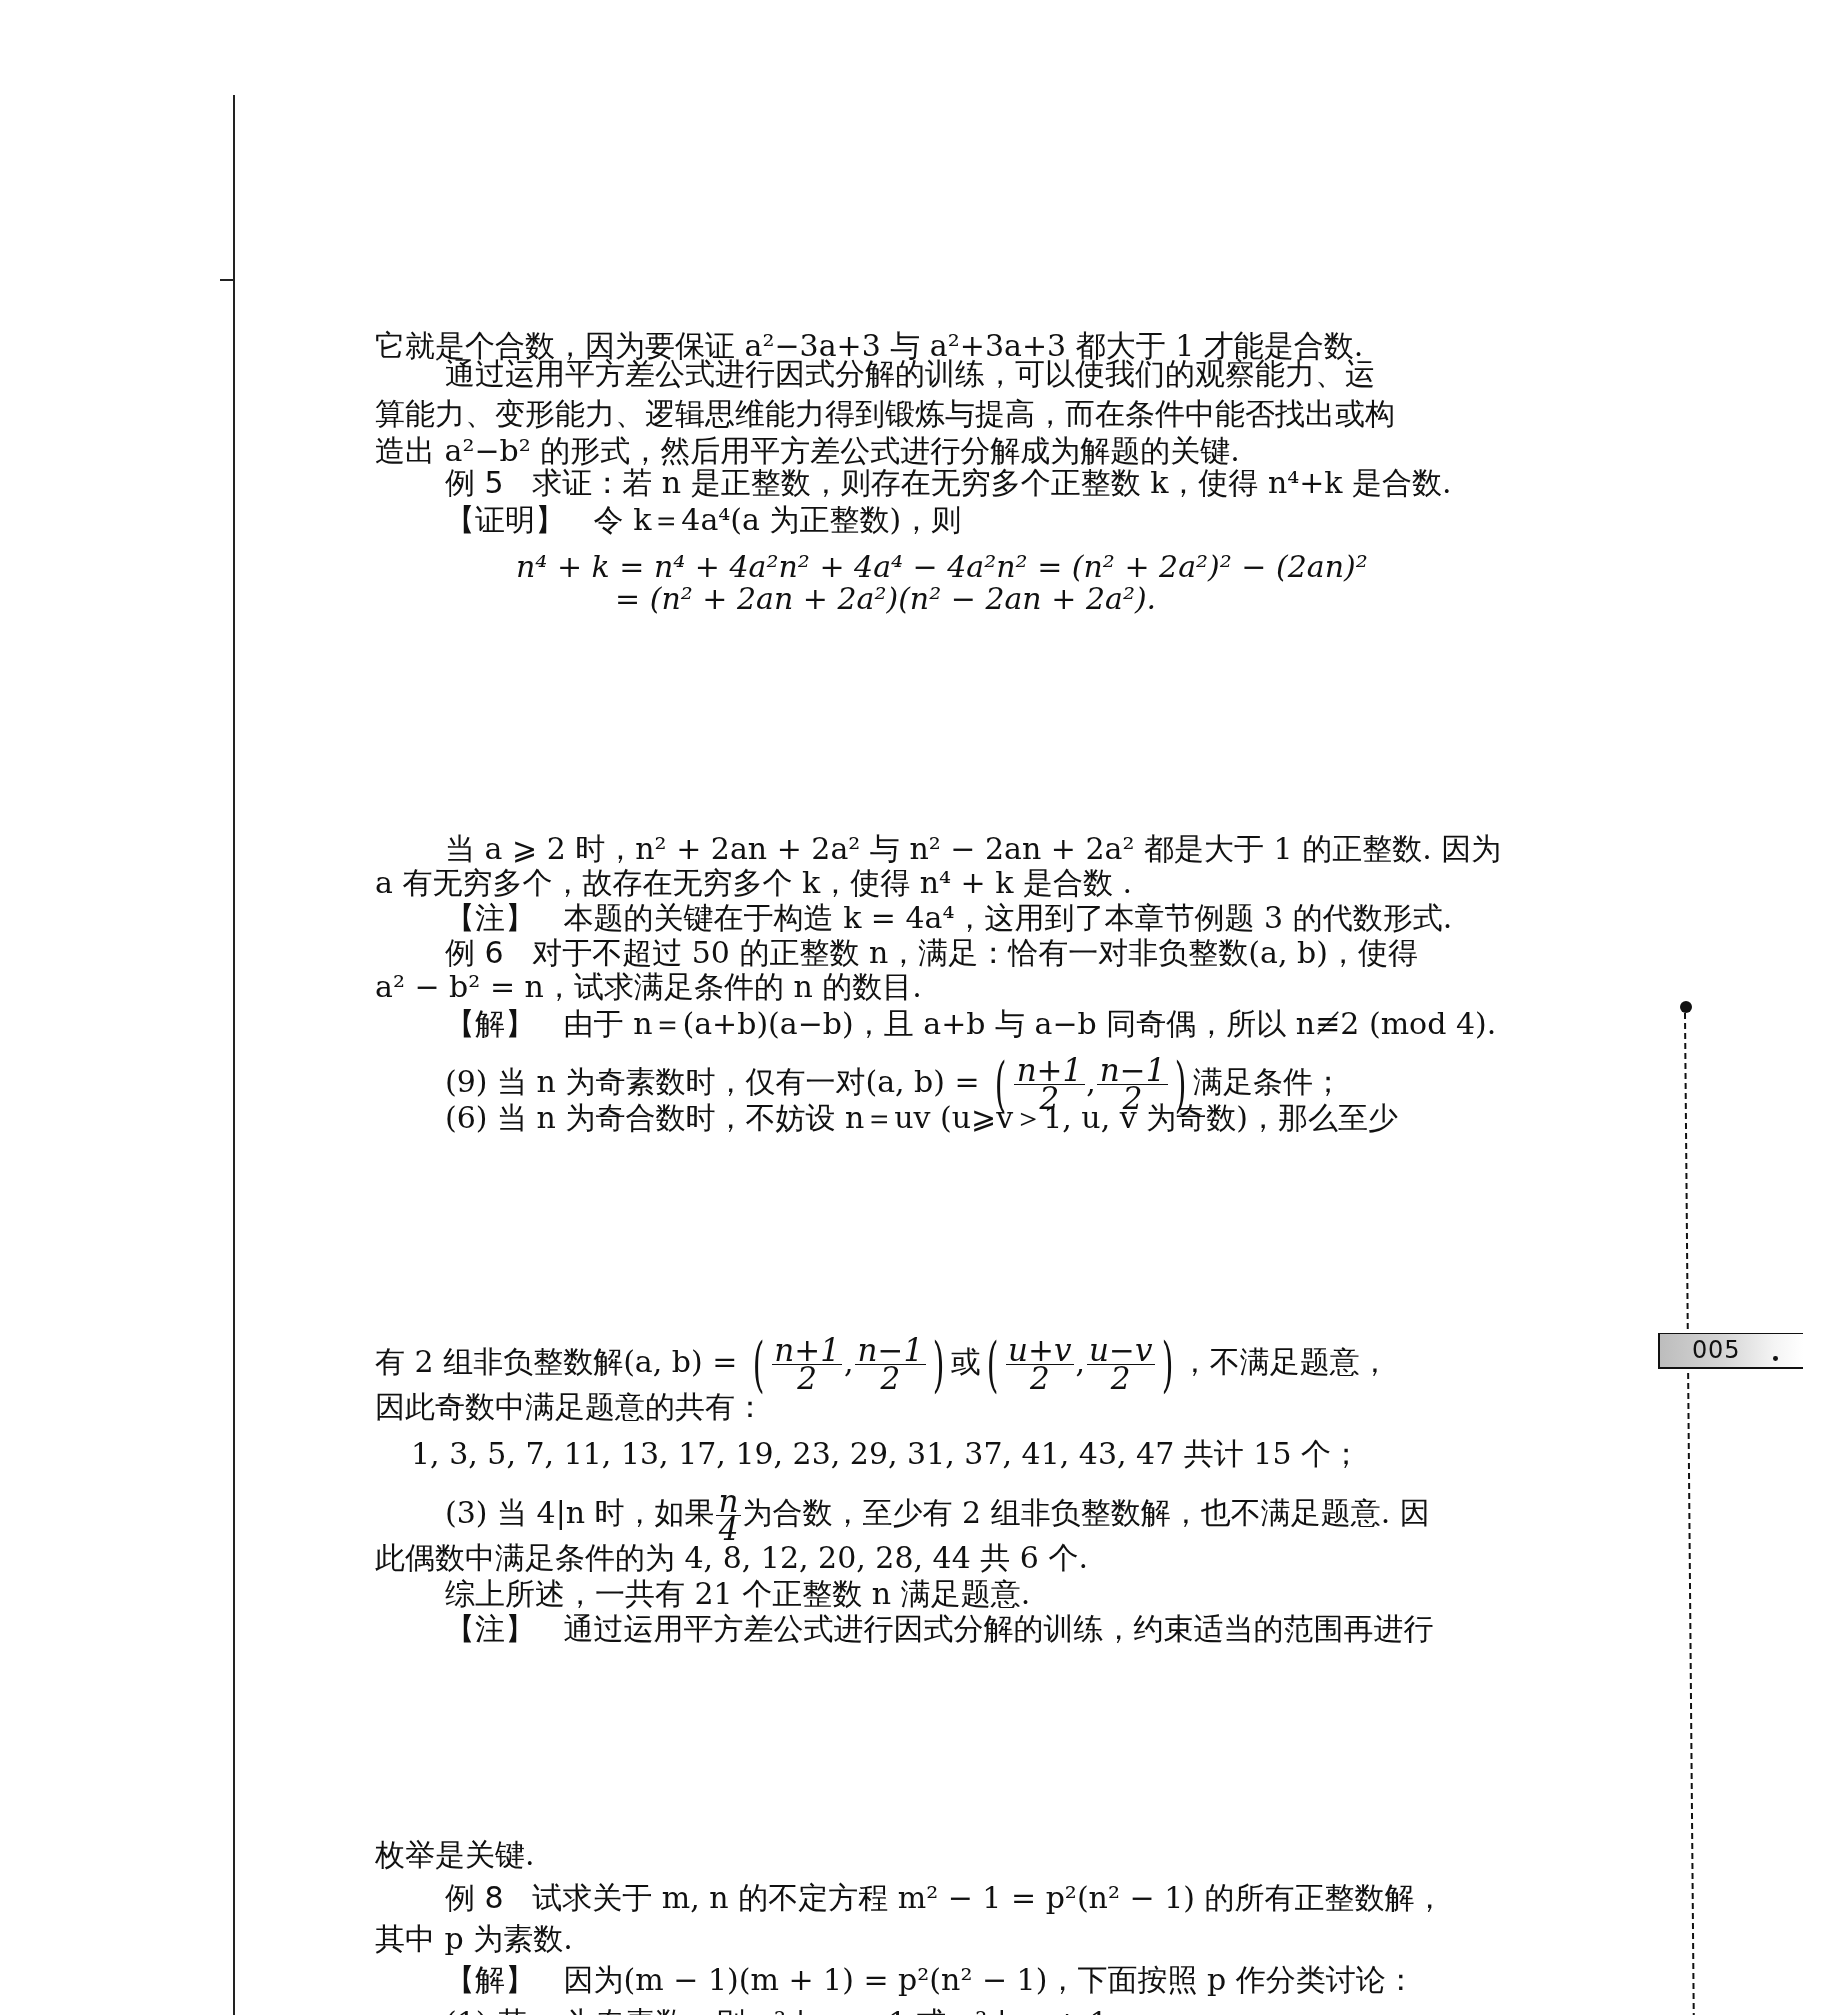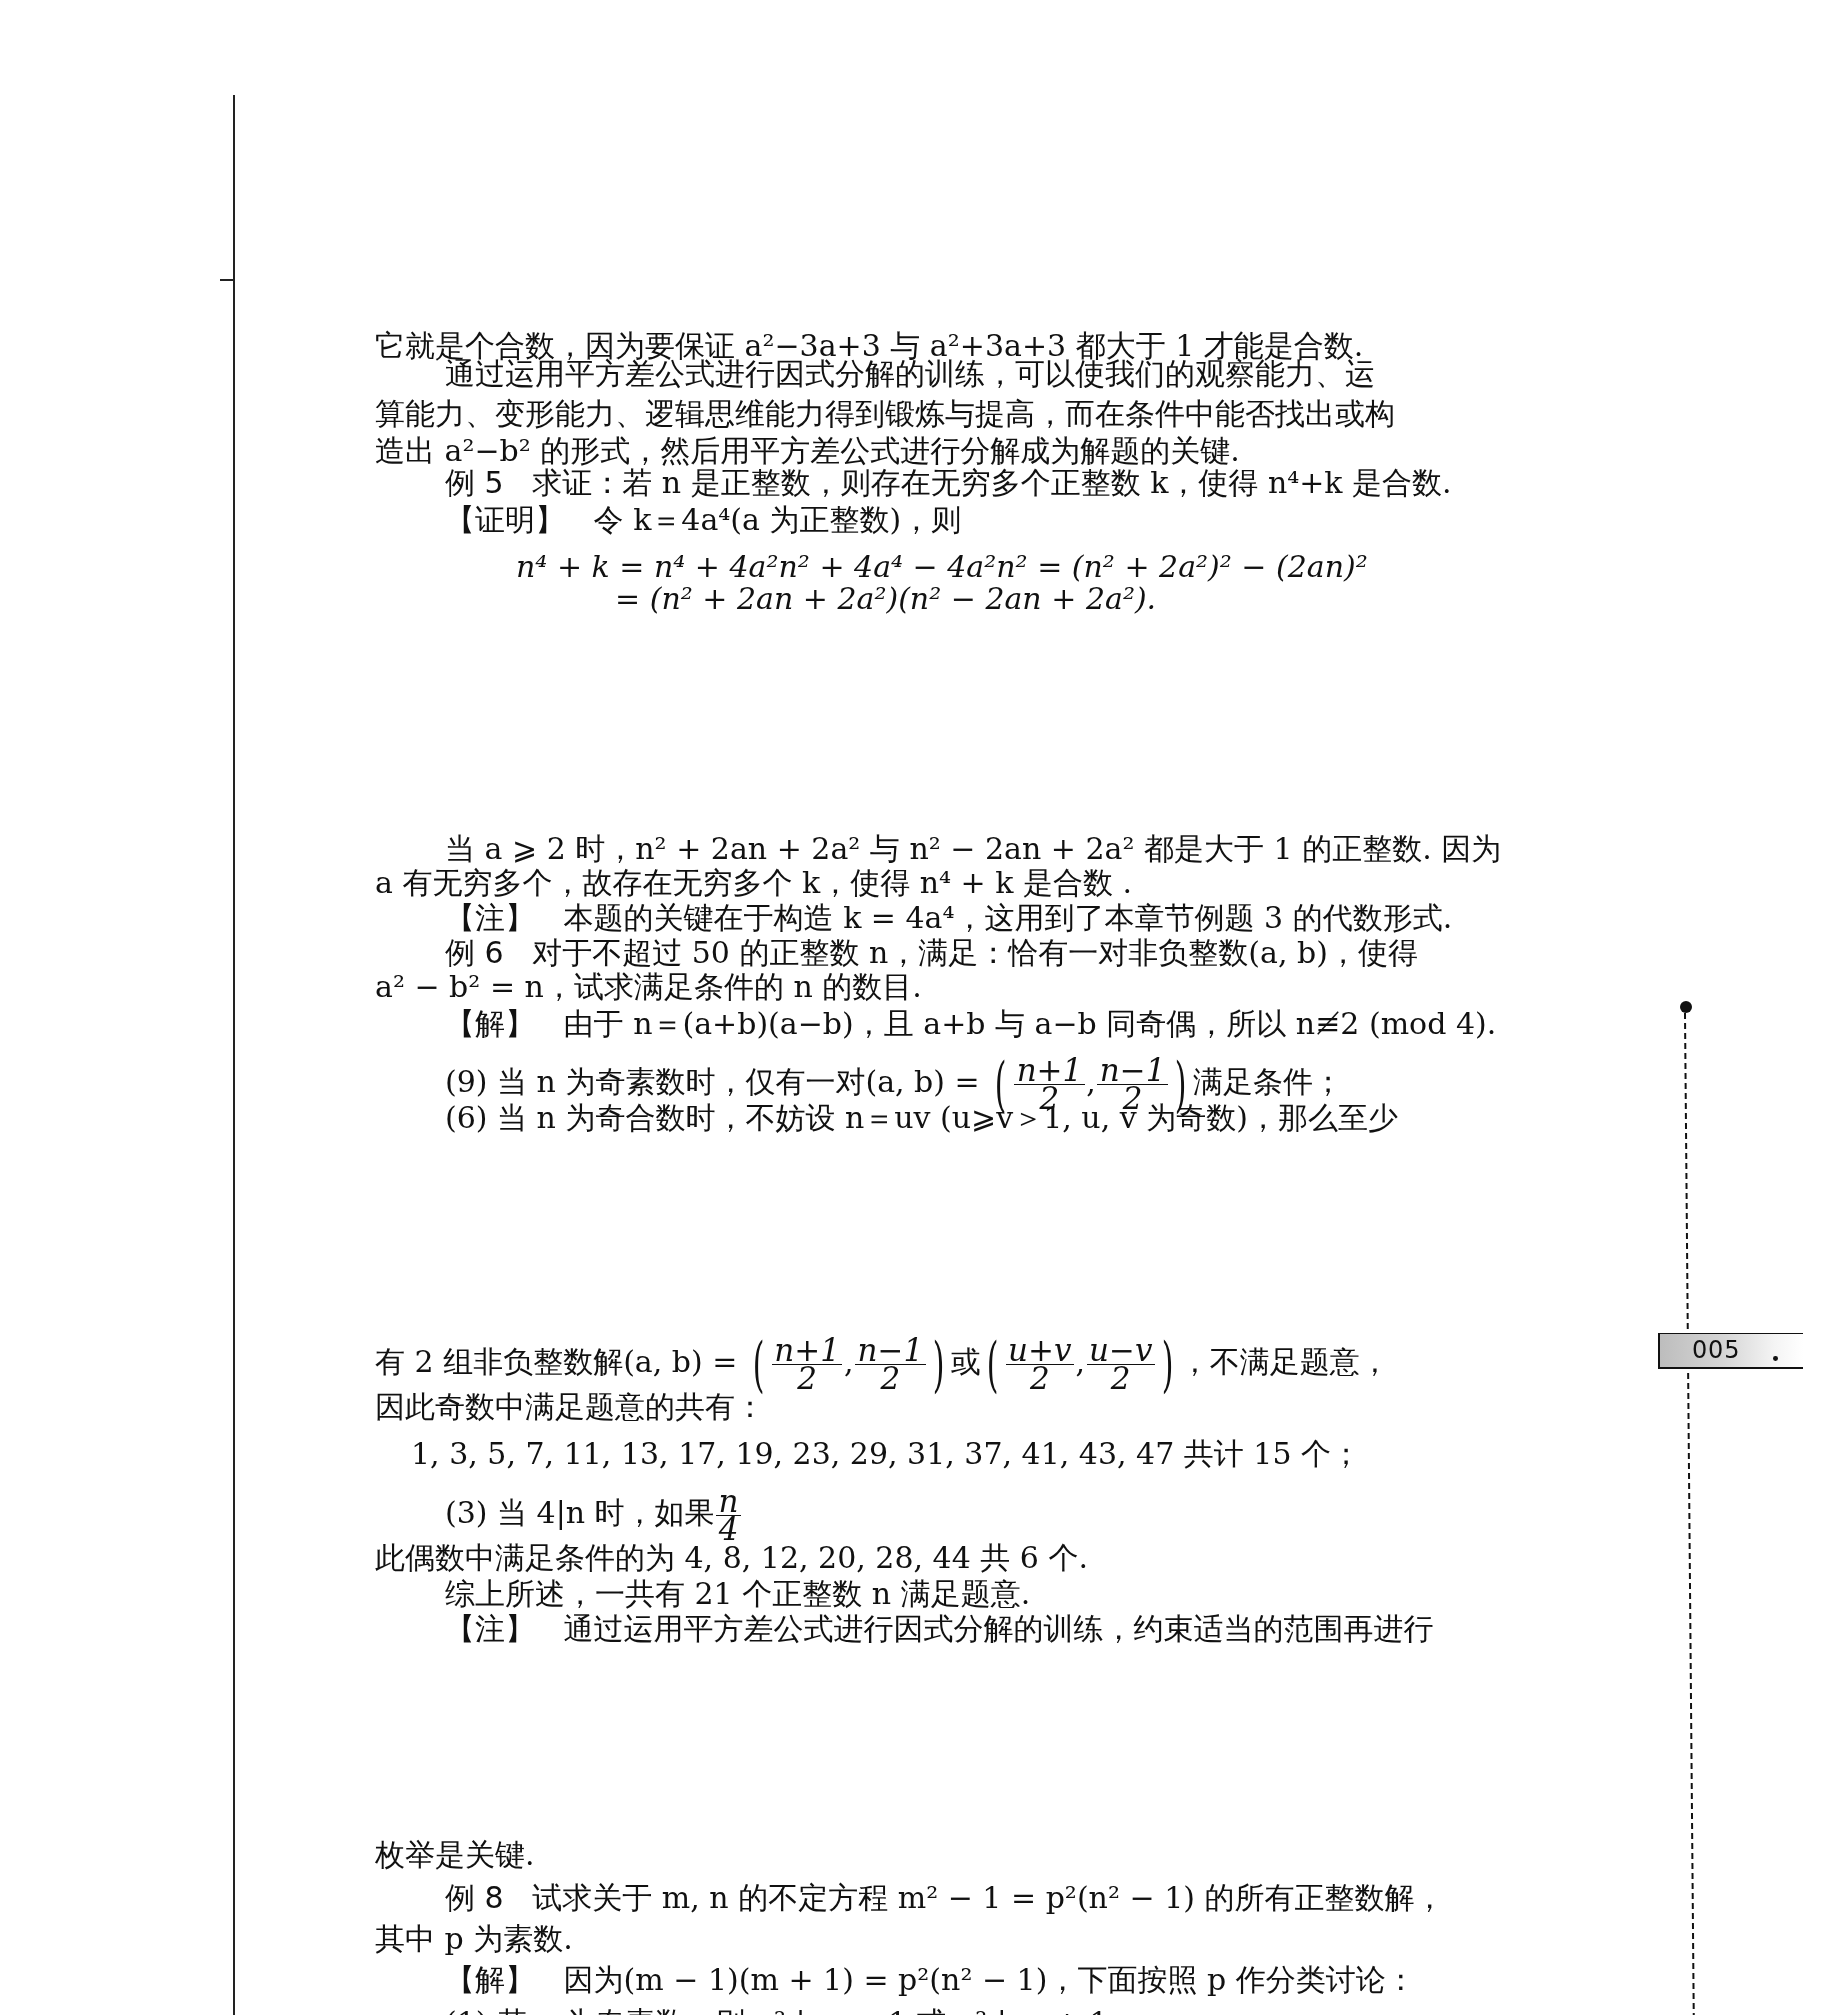"为合数，至少有 2 组非负整数解，也不满足题意. 因" span { html: none -> <span>为合数，至少有 2 组非负整数解，也不满足题意. 因</span> }
